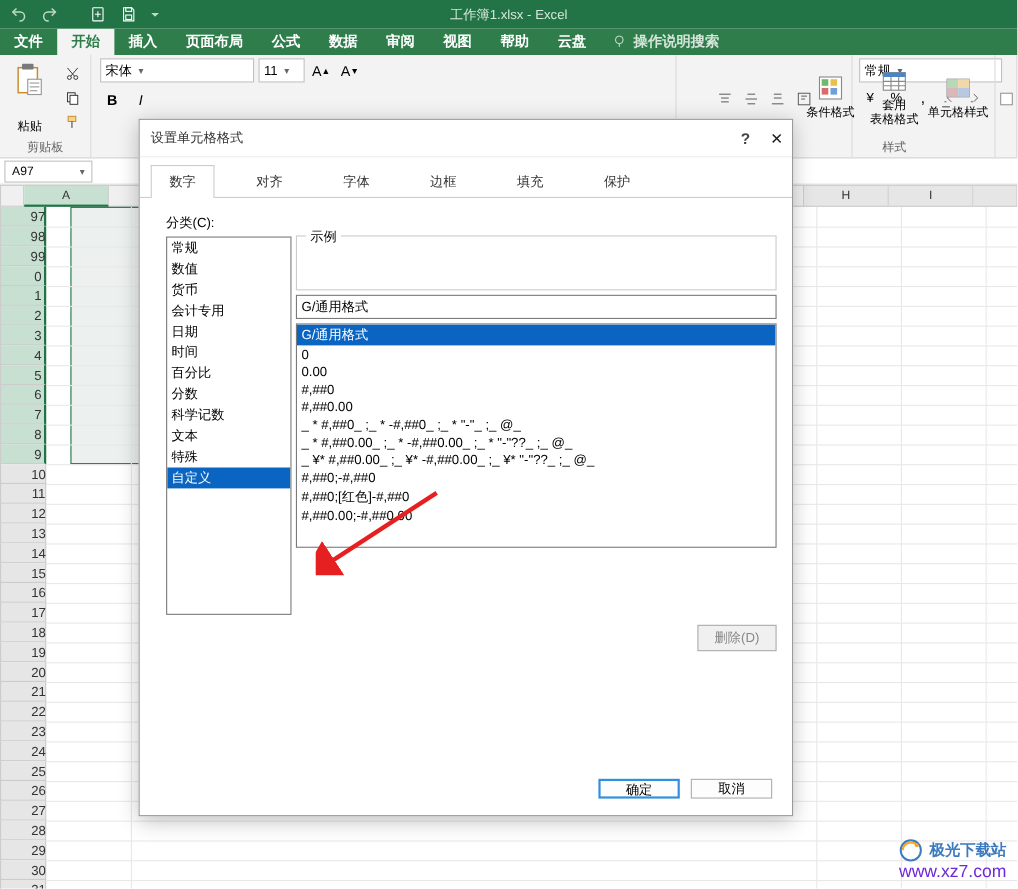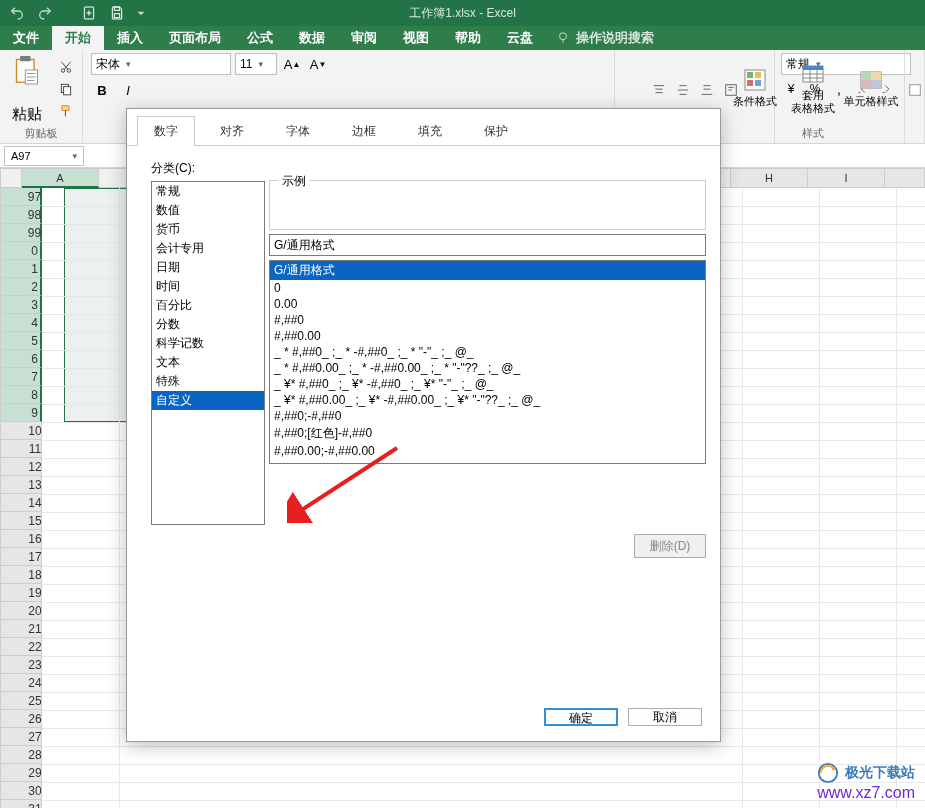"粘贴" .paste-big .lbl { font-size: 15px -> 11px }
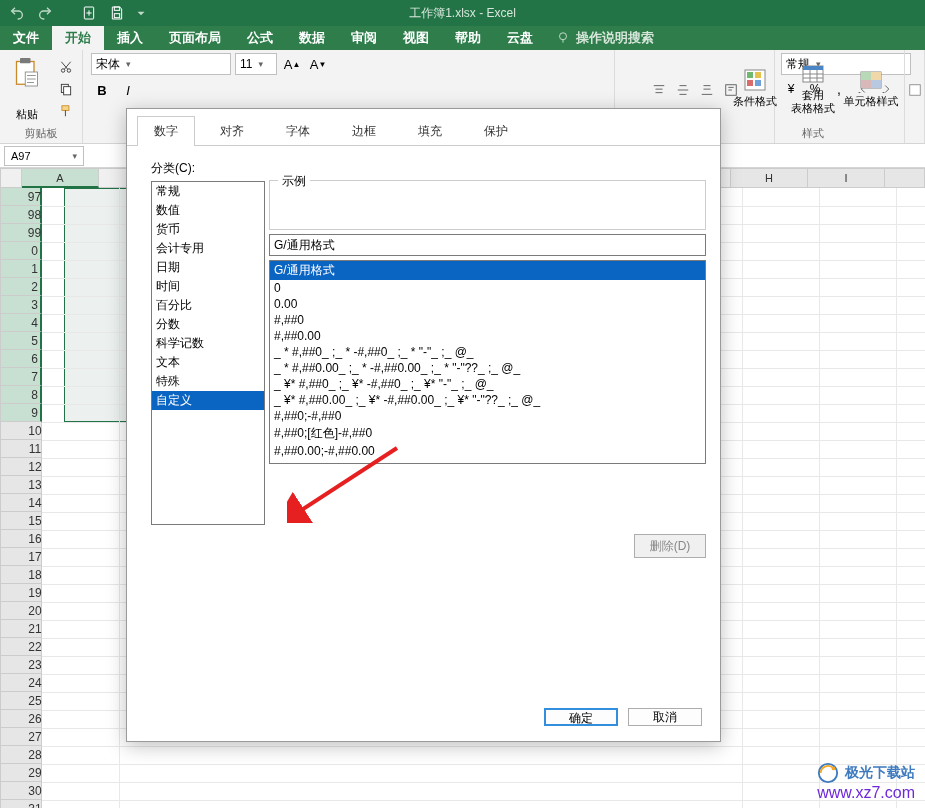"设置单元格格式" div.dlg-title { html: none -> <div> <span>设置单元格格式</span> <span>?</span> <span>✕</span> </div> }
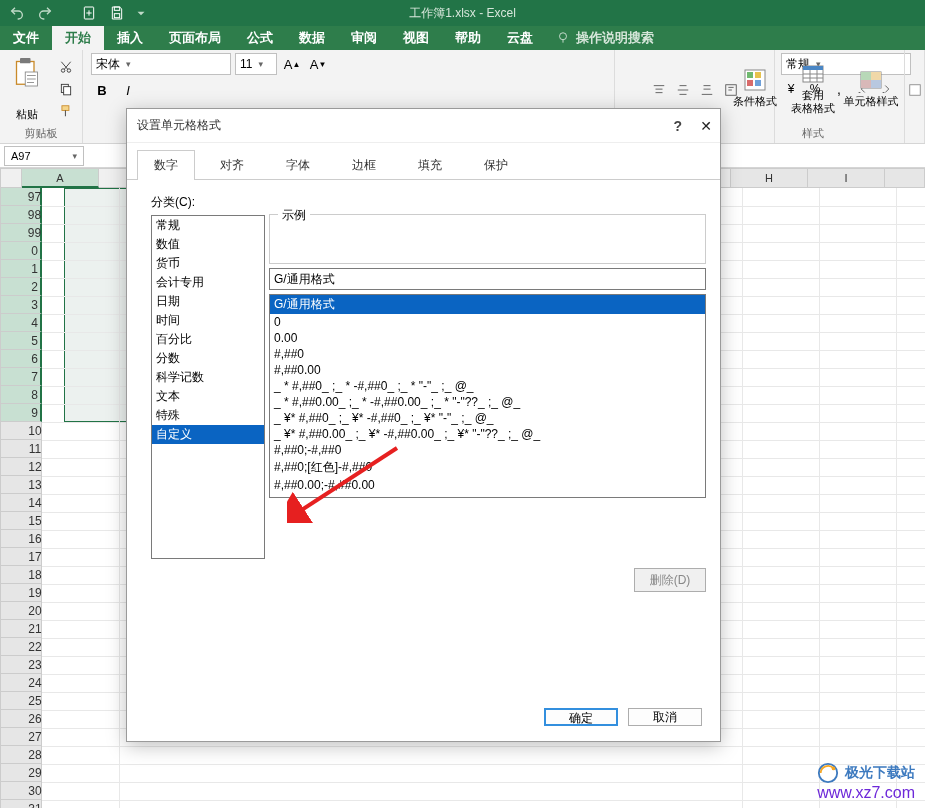"数字" .dlg-tabs { gap: 8px -> 21px }
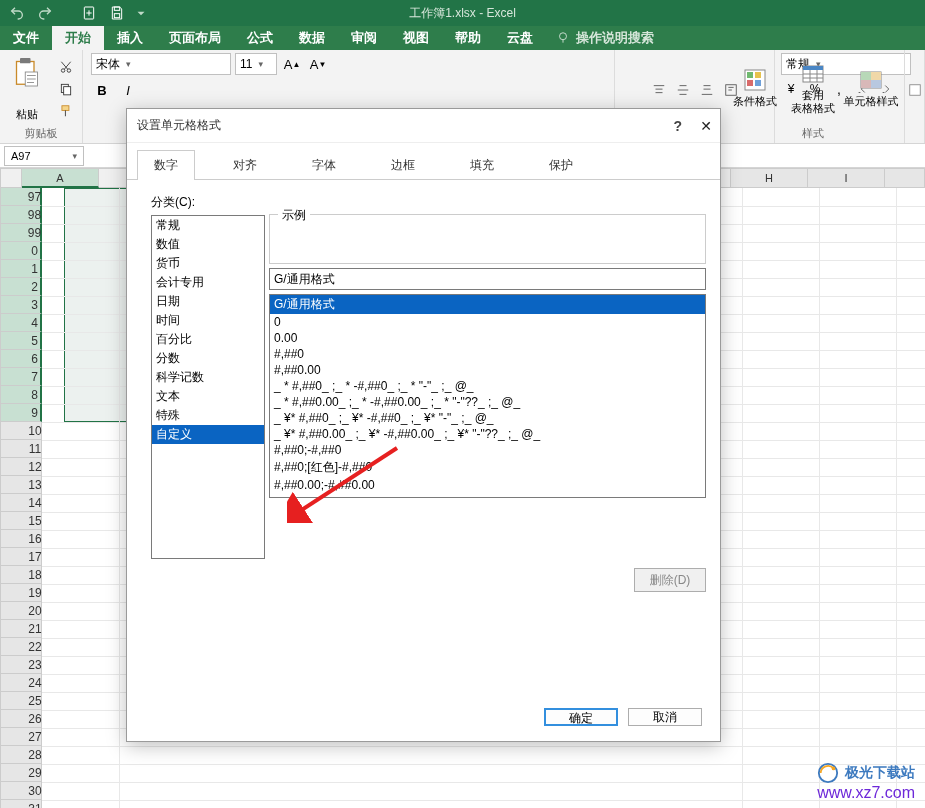"_ ¥* #,##0_ ;_ ¥*" div.ti { html: <div>_ ¥* #,##0_ ;_ ¥* -#,##0_ ;_ ¥* "-"_ ;_ @_ </div> -> none }
